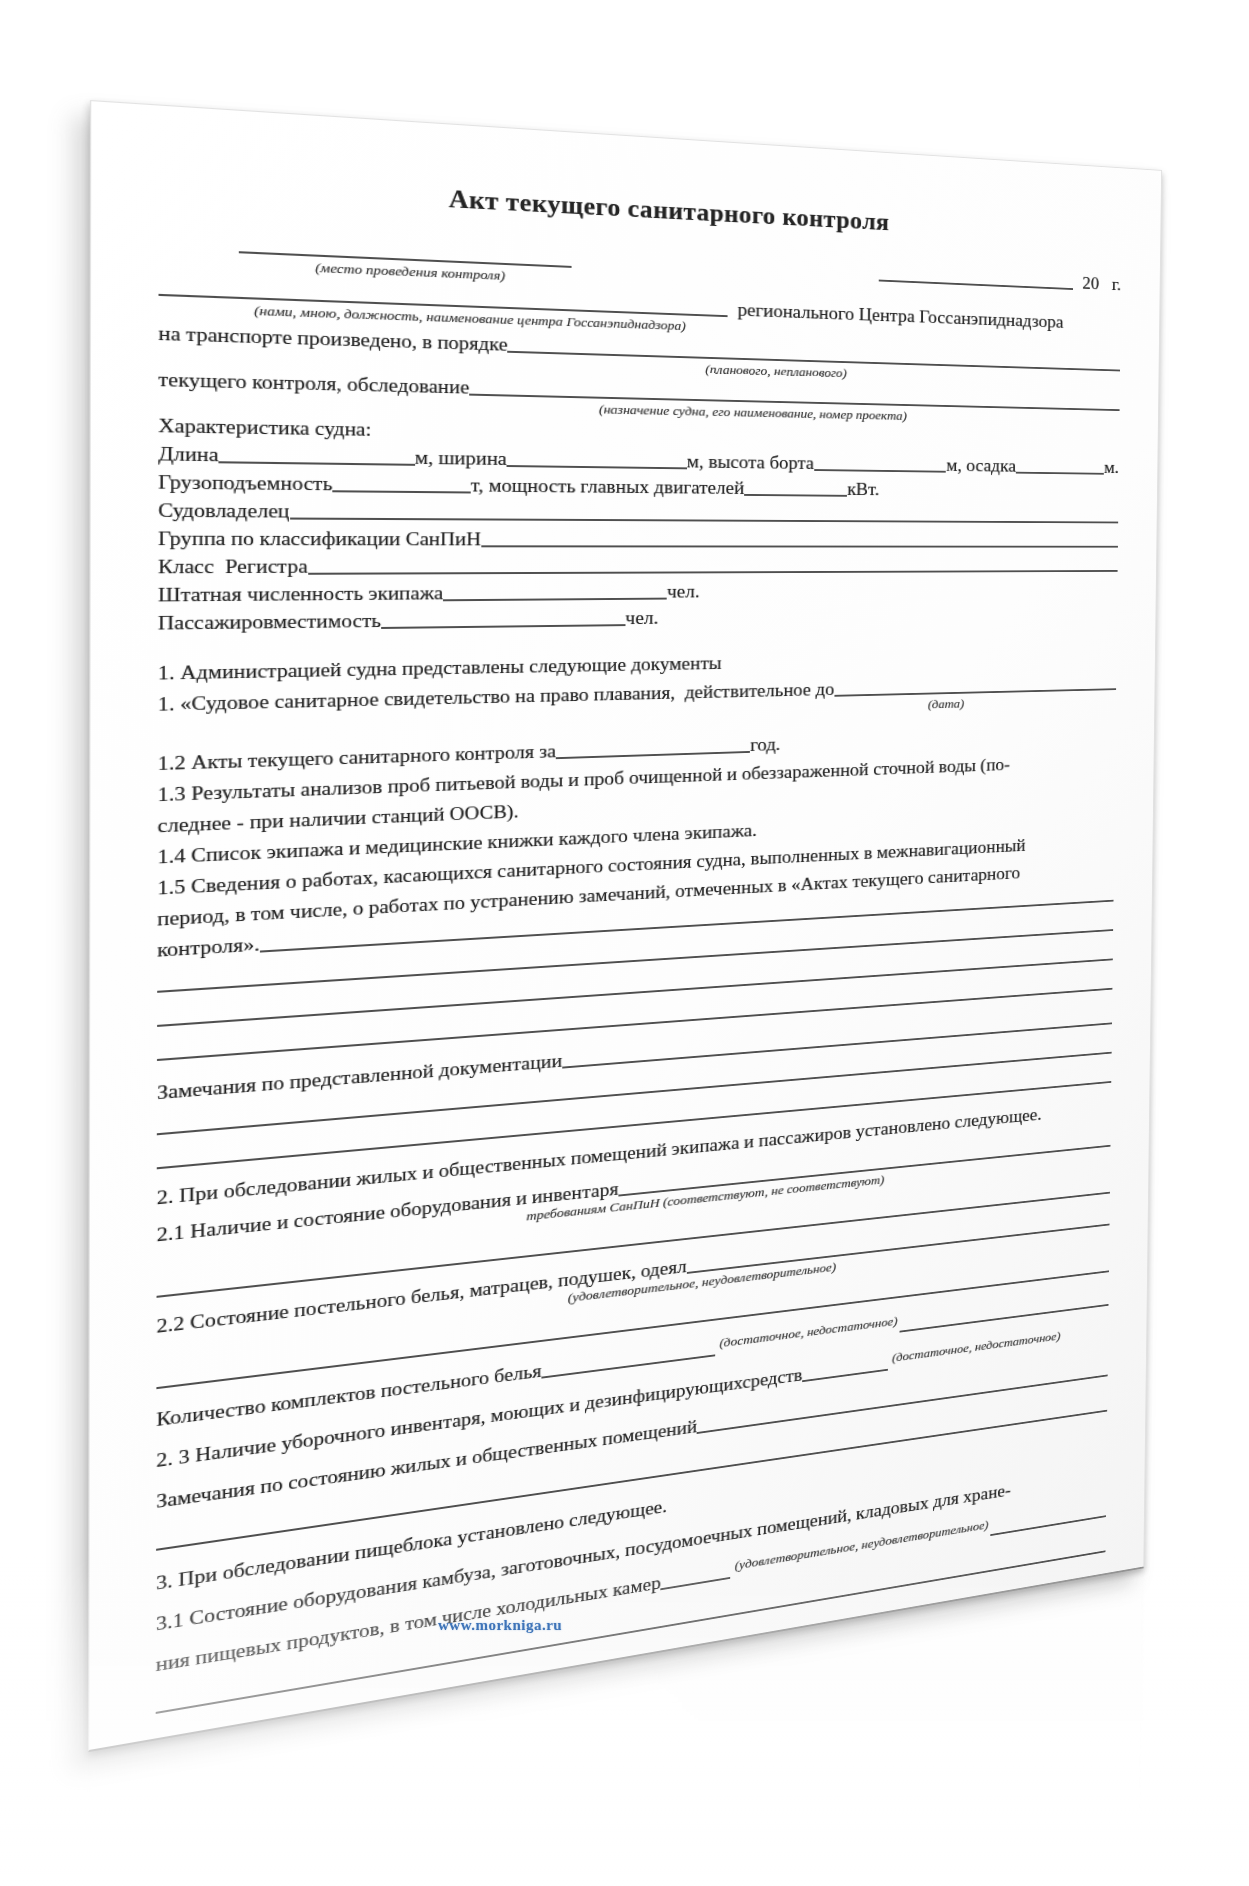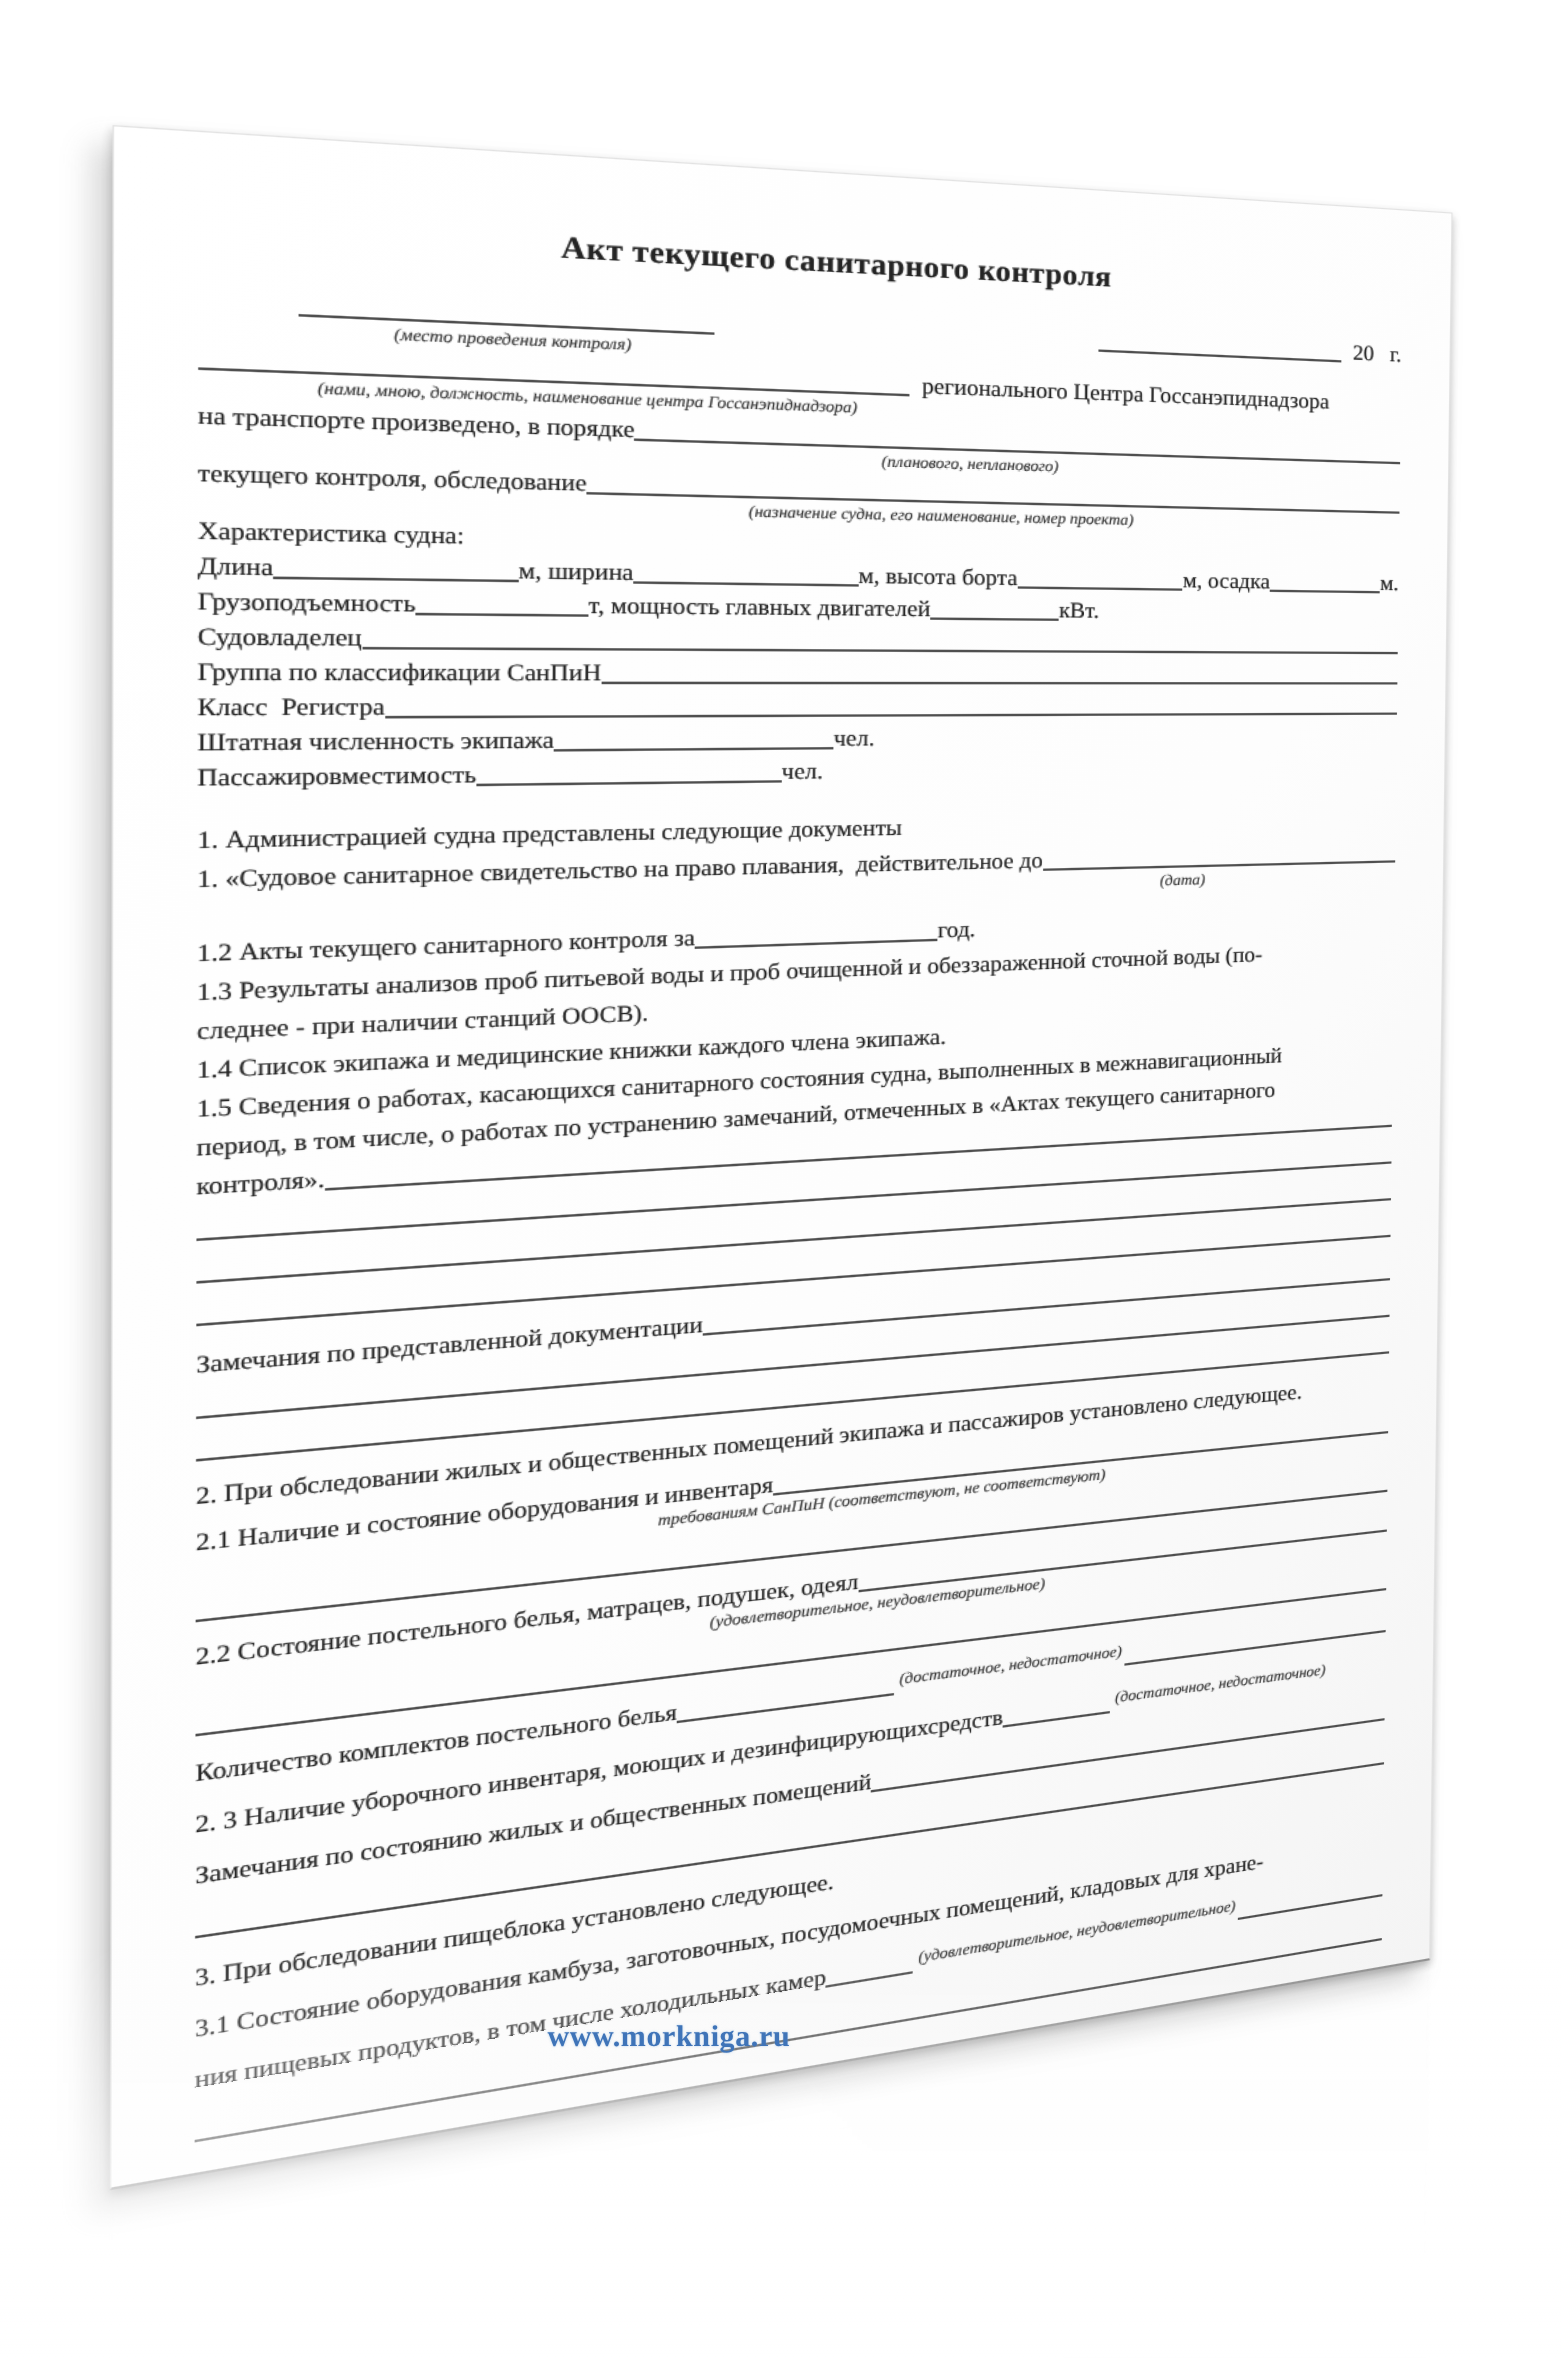"www.morkniga.ru" #watermark { font-size: 24px -> 15px }
